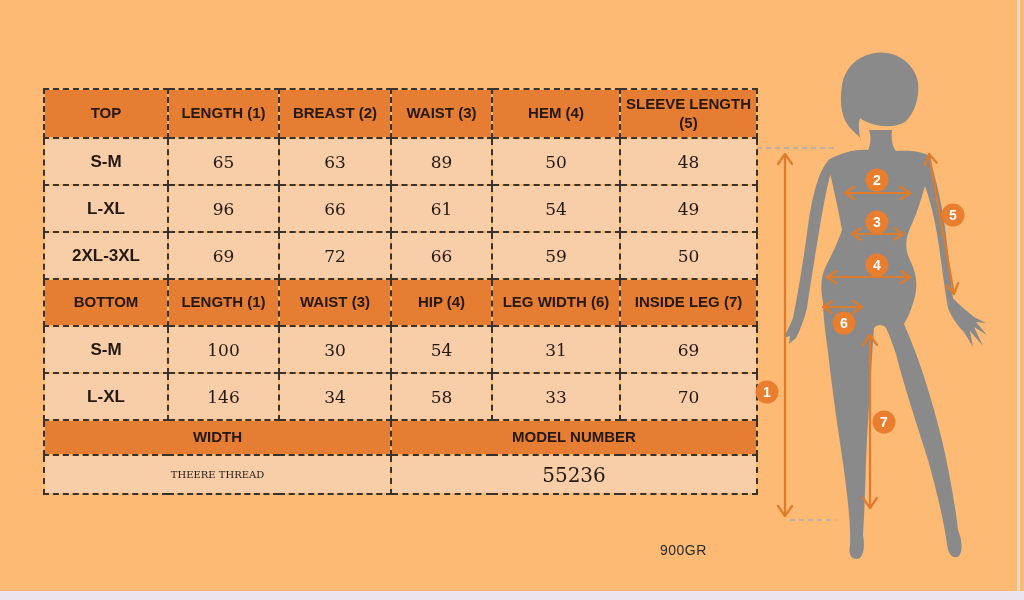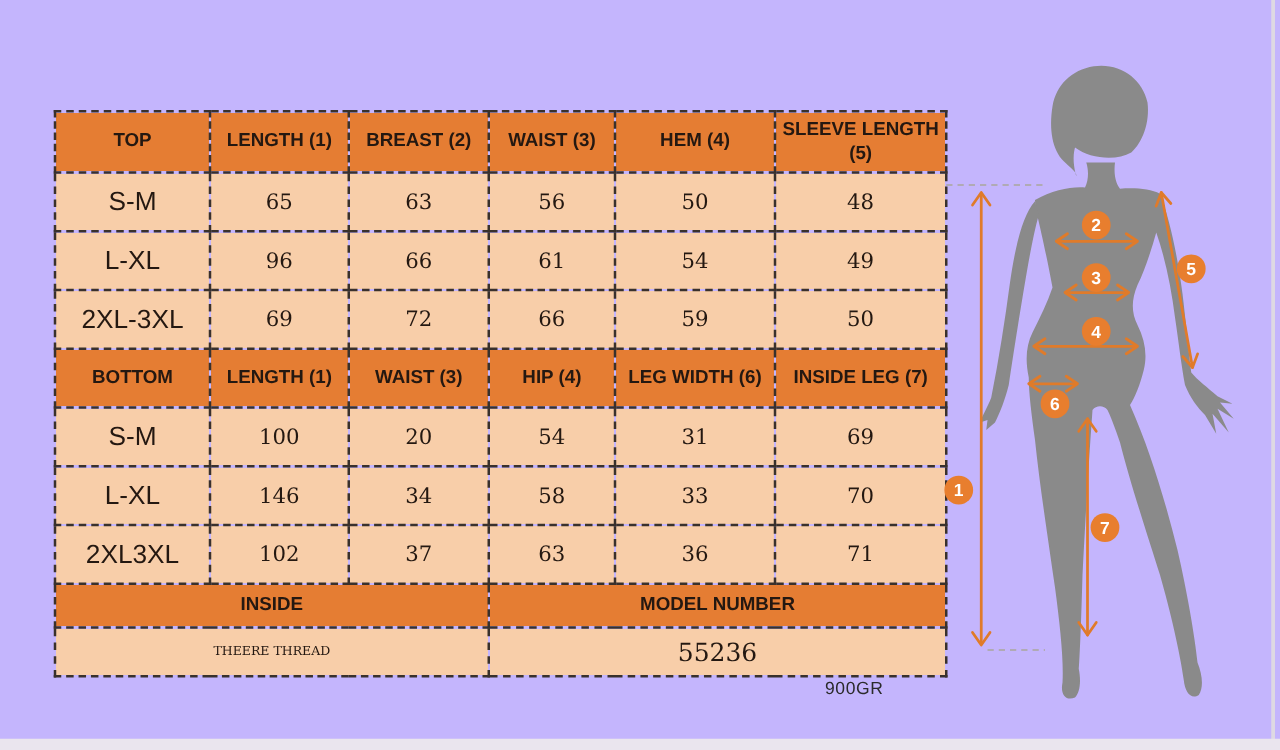"TOP" .canvas { background: #c4b5fd -> #fdba74 }
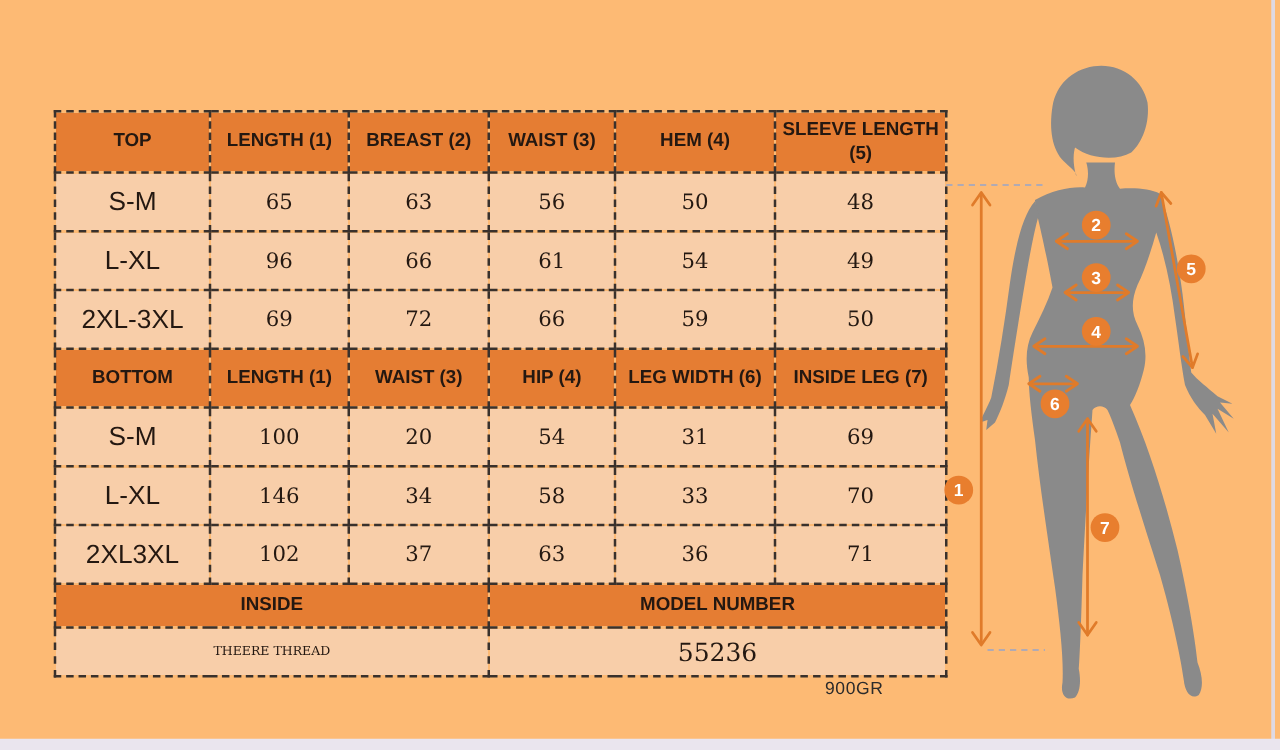"S-M" td.size { font-size: 21px -> 17px; font-weight: normal -> bold }
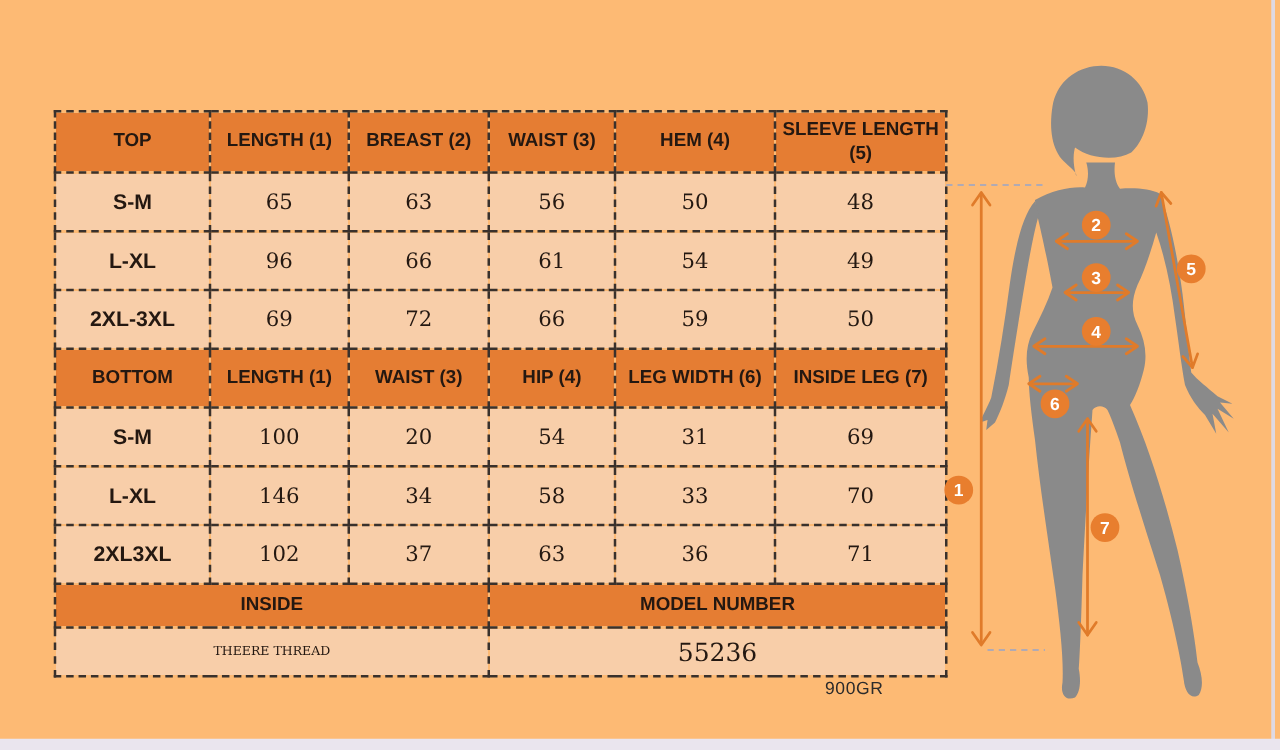"56" td.cell { text: 56 -> 89 }
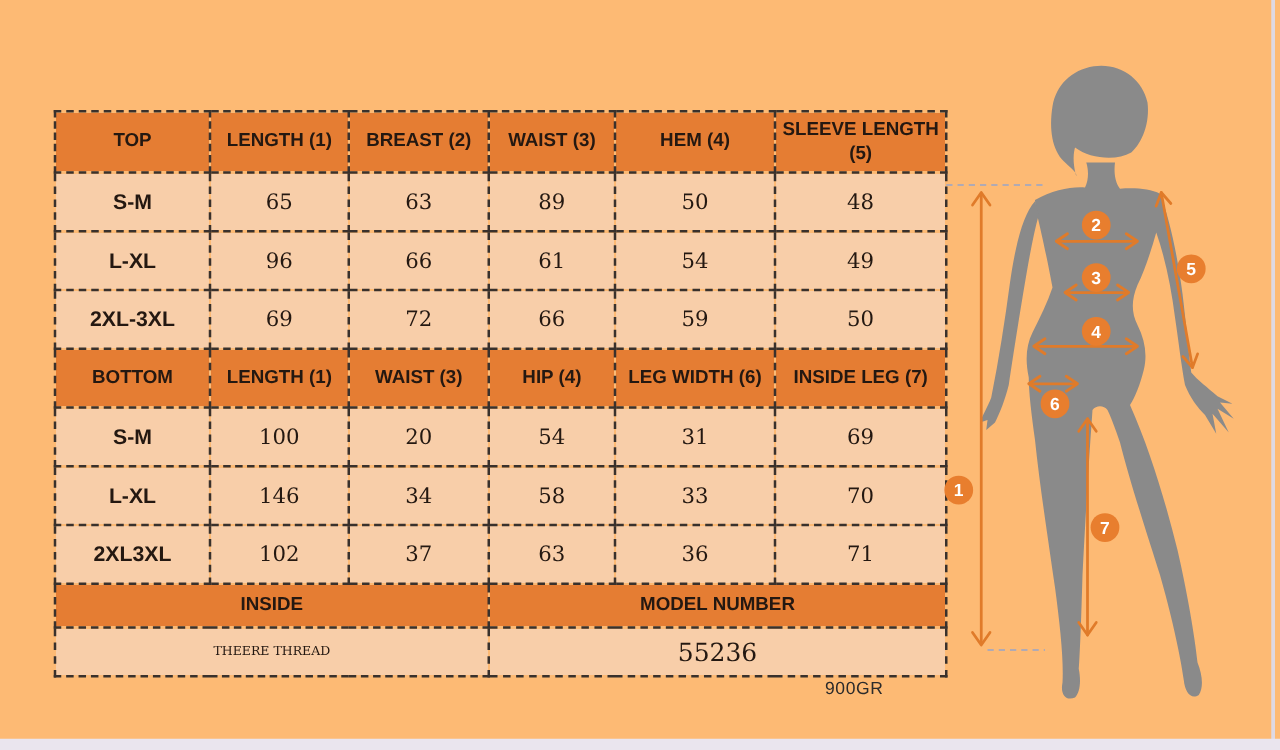"20" td.cell { text: 20 -> 30 }
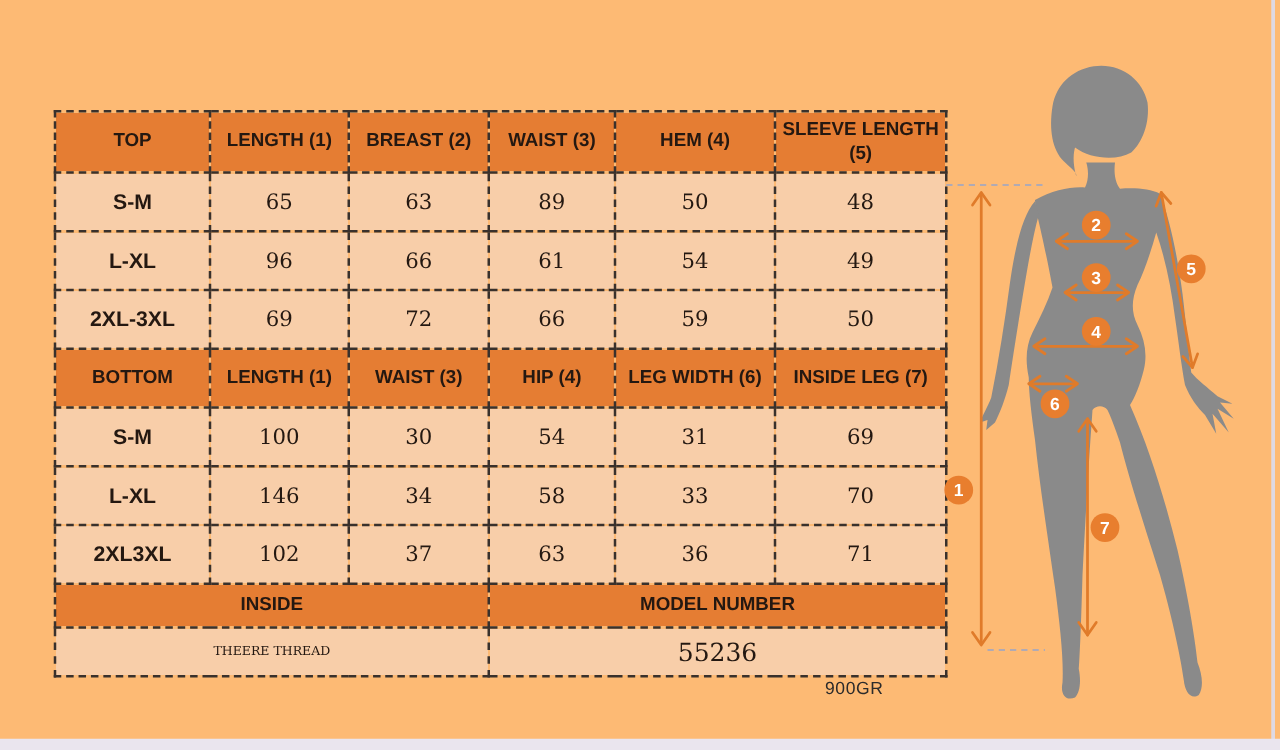"2XL3XL" tr.r-data { html: <tr> <td>2XL3XL</td> <td>102</td> <td>37</td> <td>63</td> <td>36</td> <td>71</td> </tr> -> none }
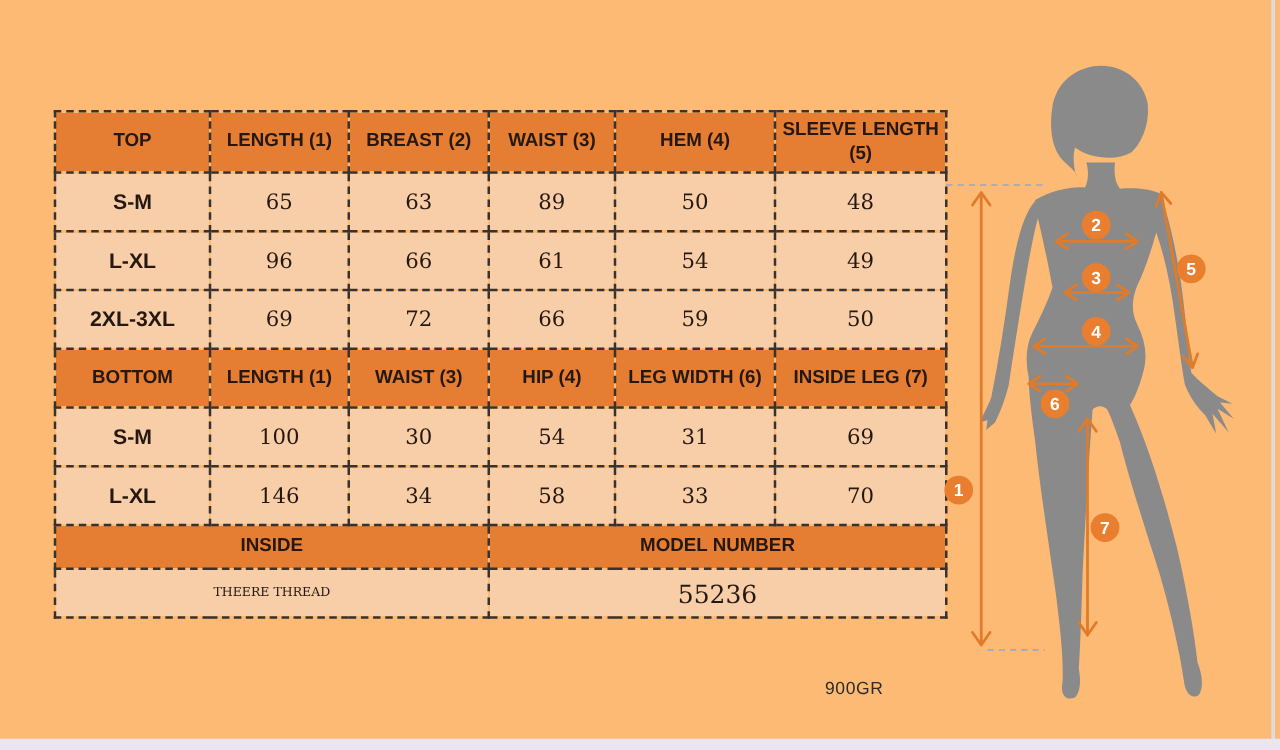"INSIDE" td.hdr { text: INSIDE -> WIDTH }
